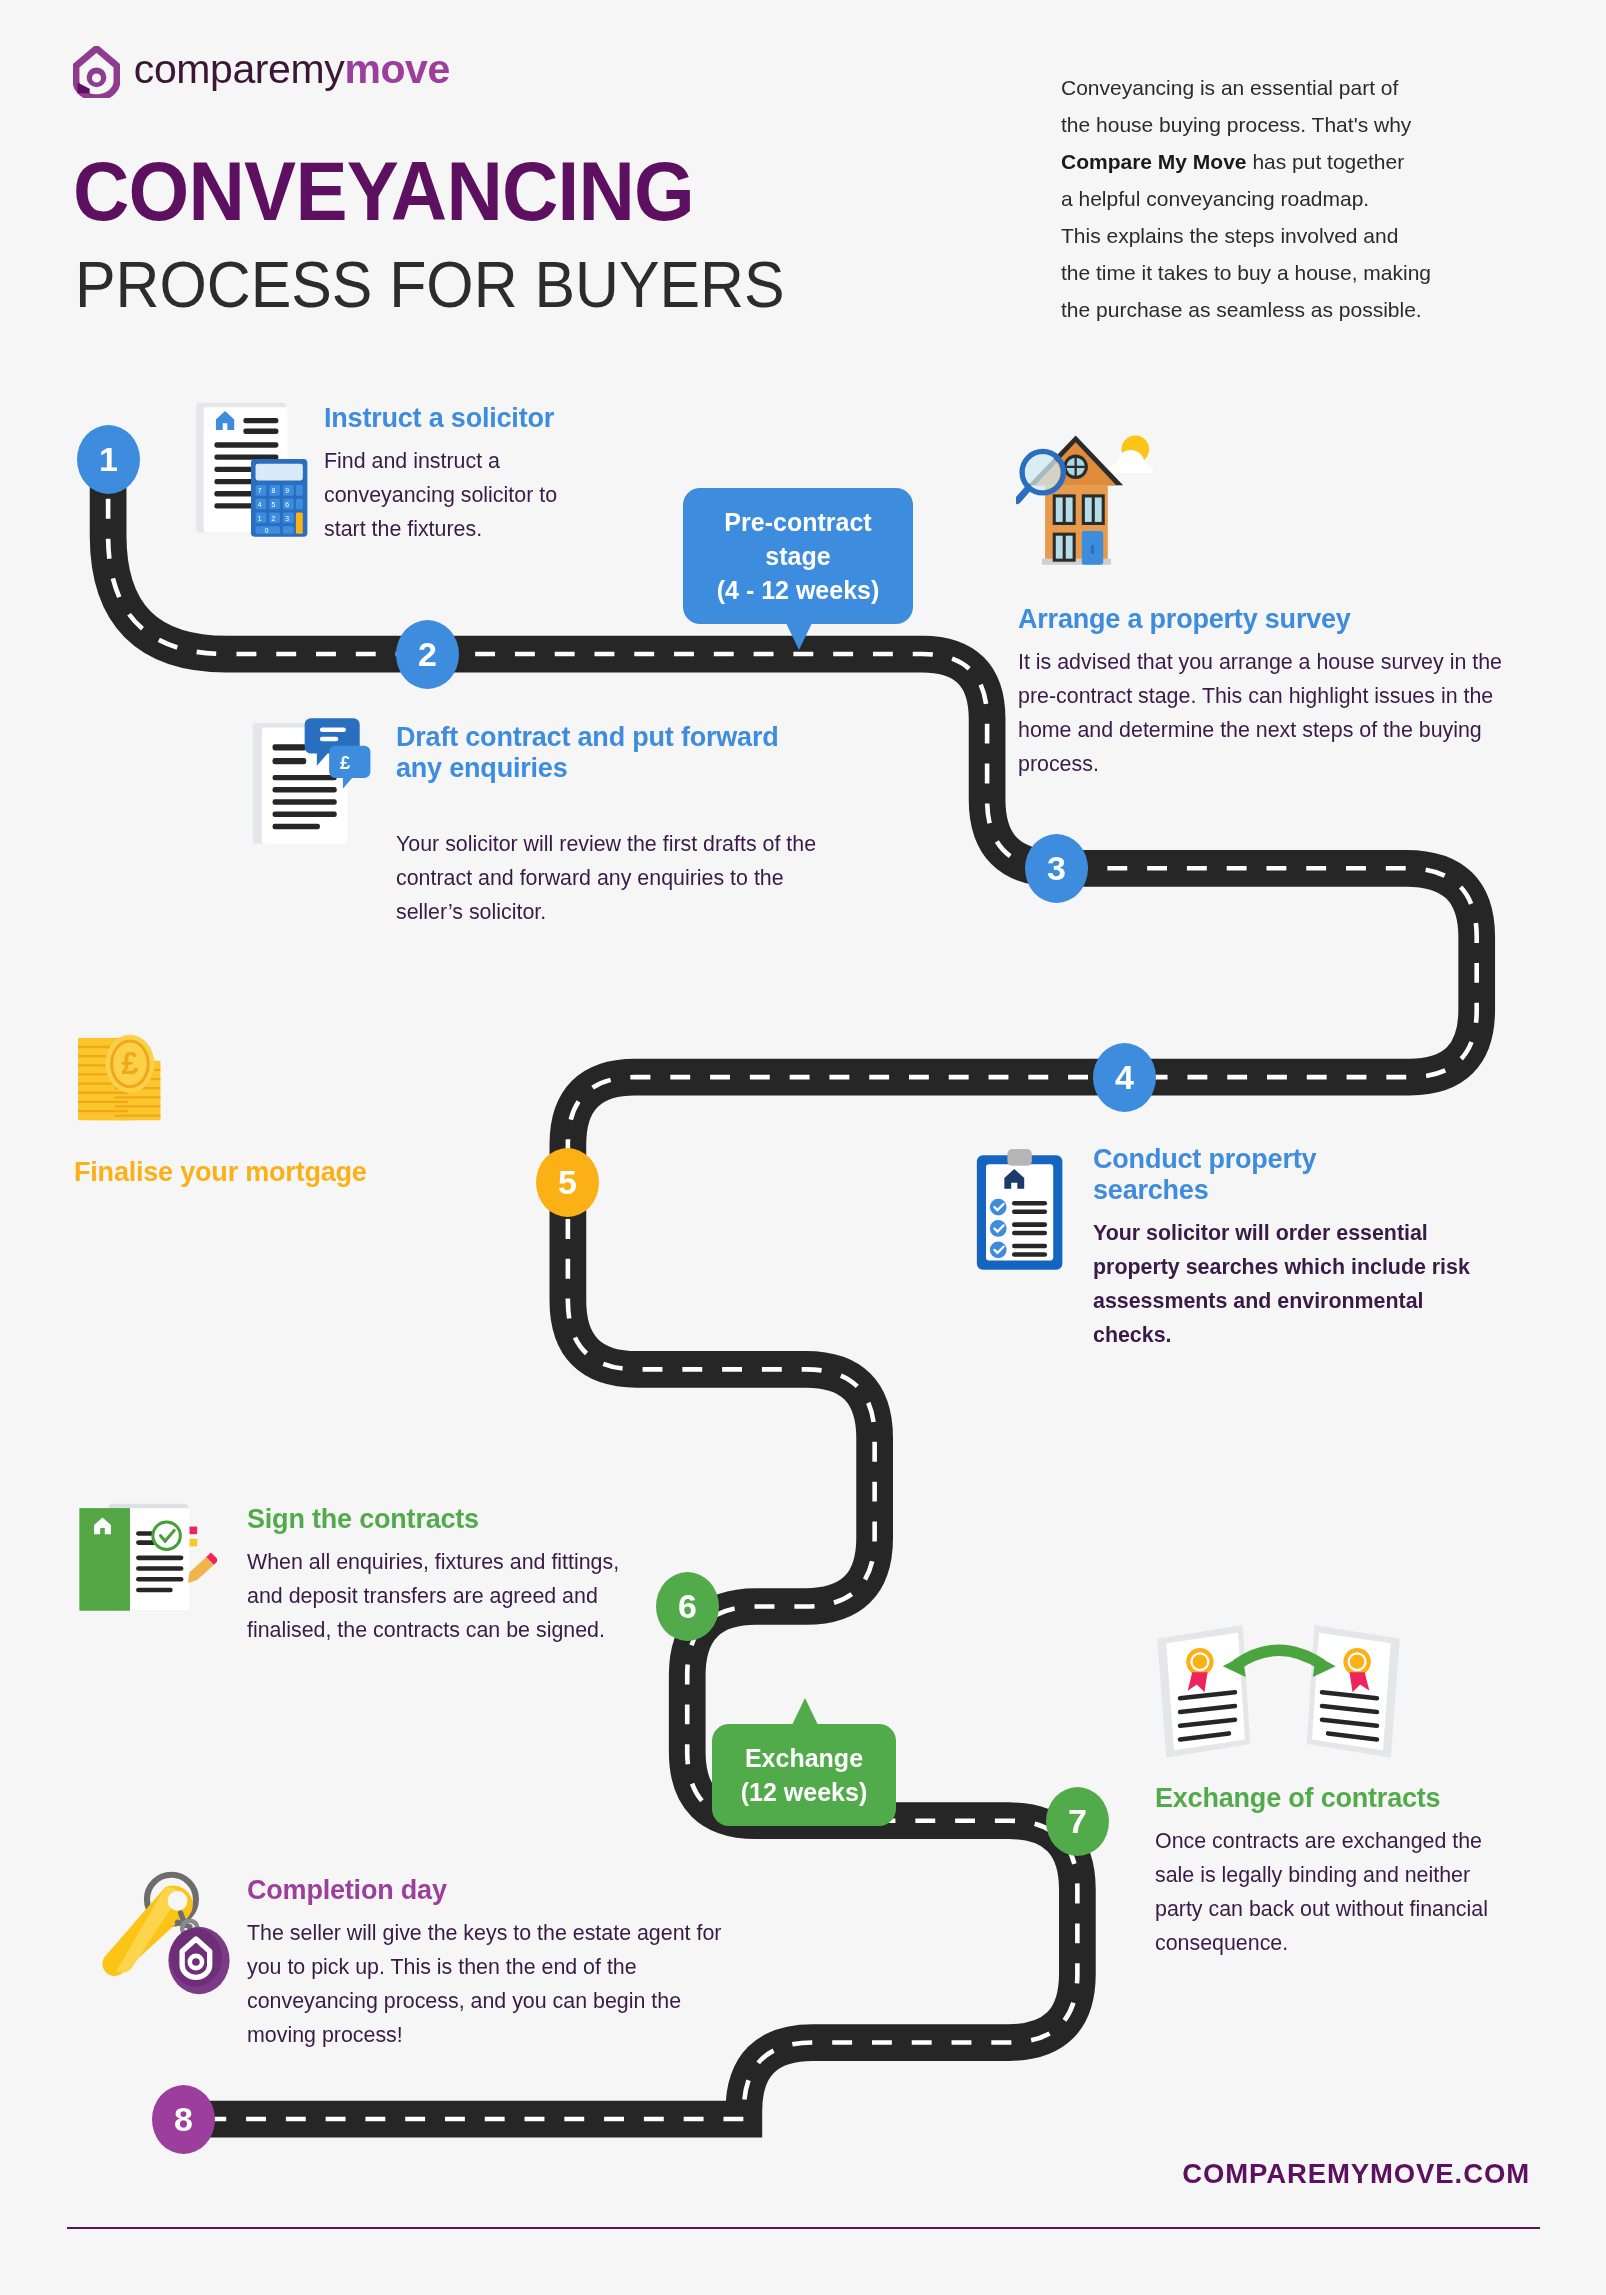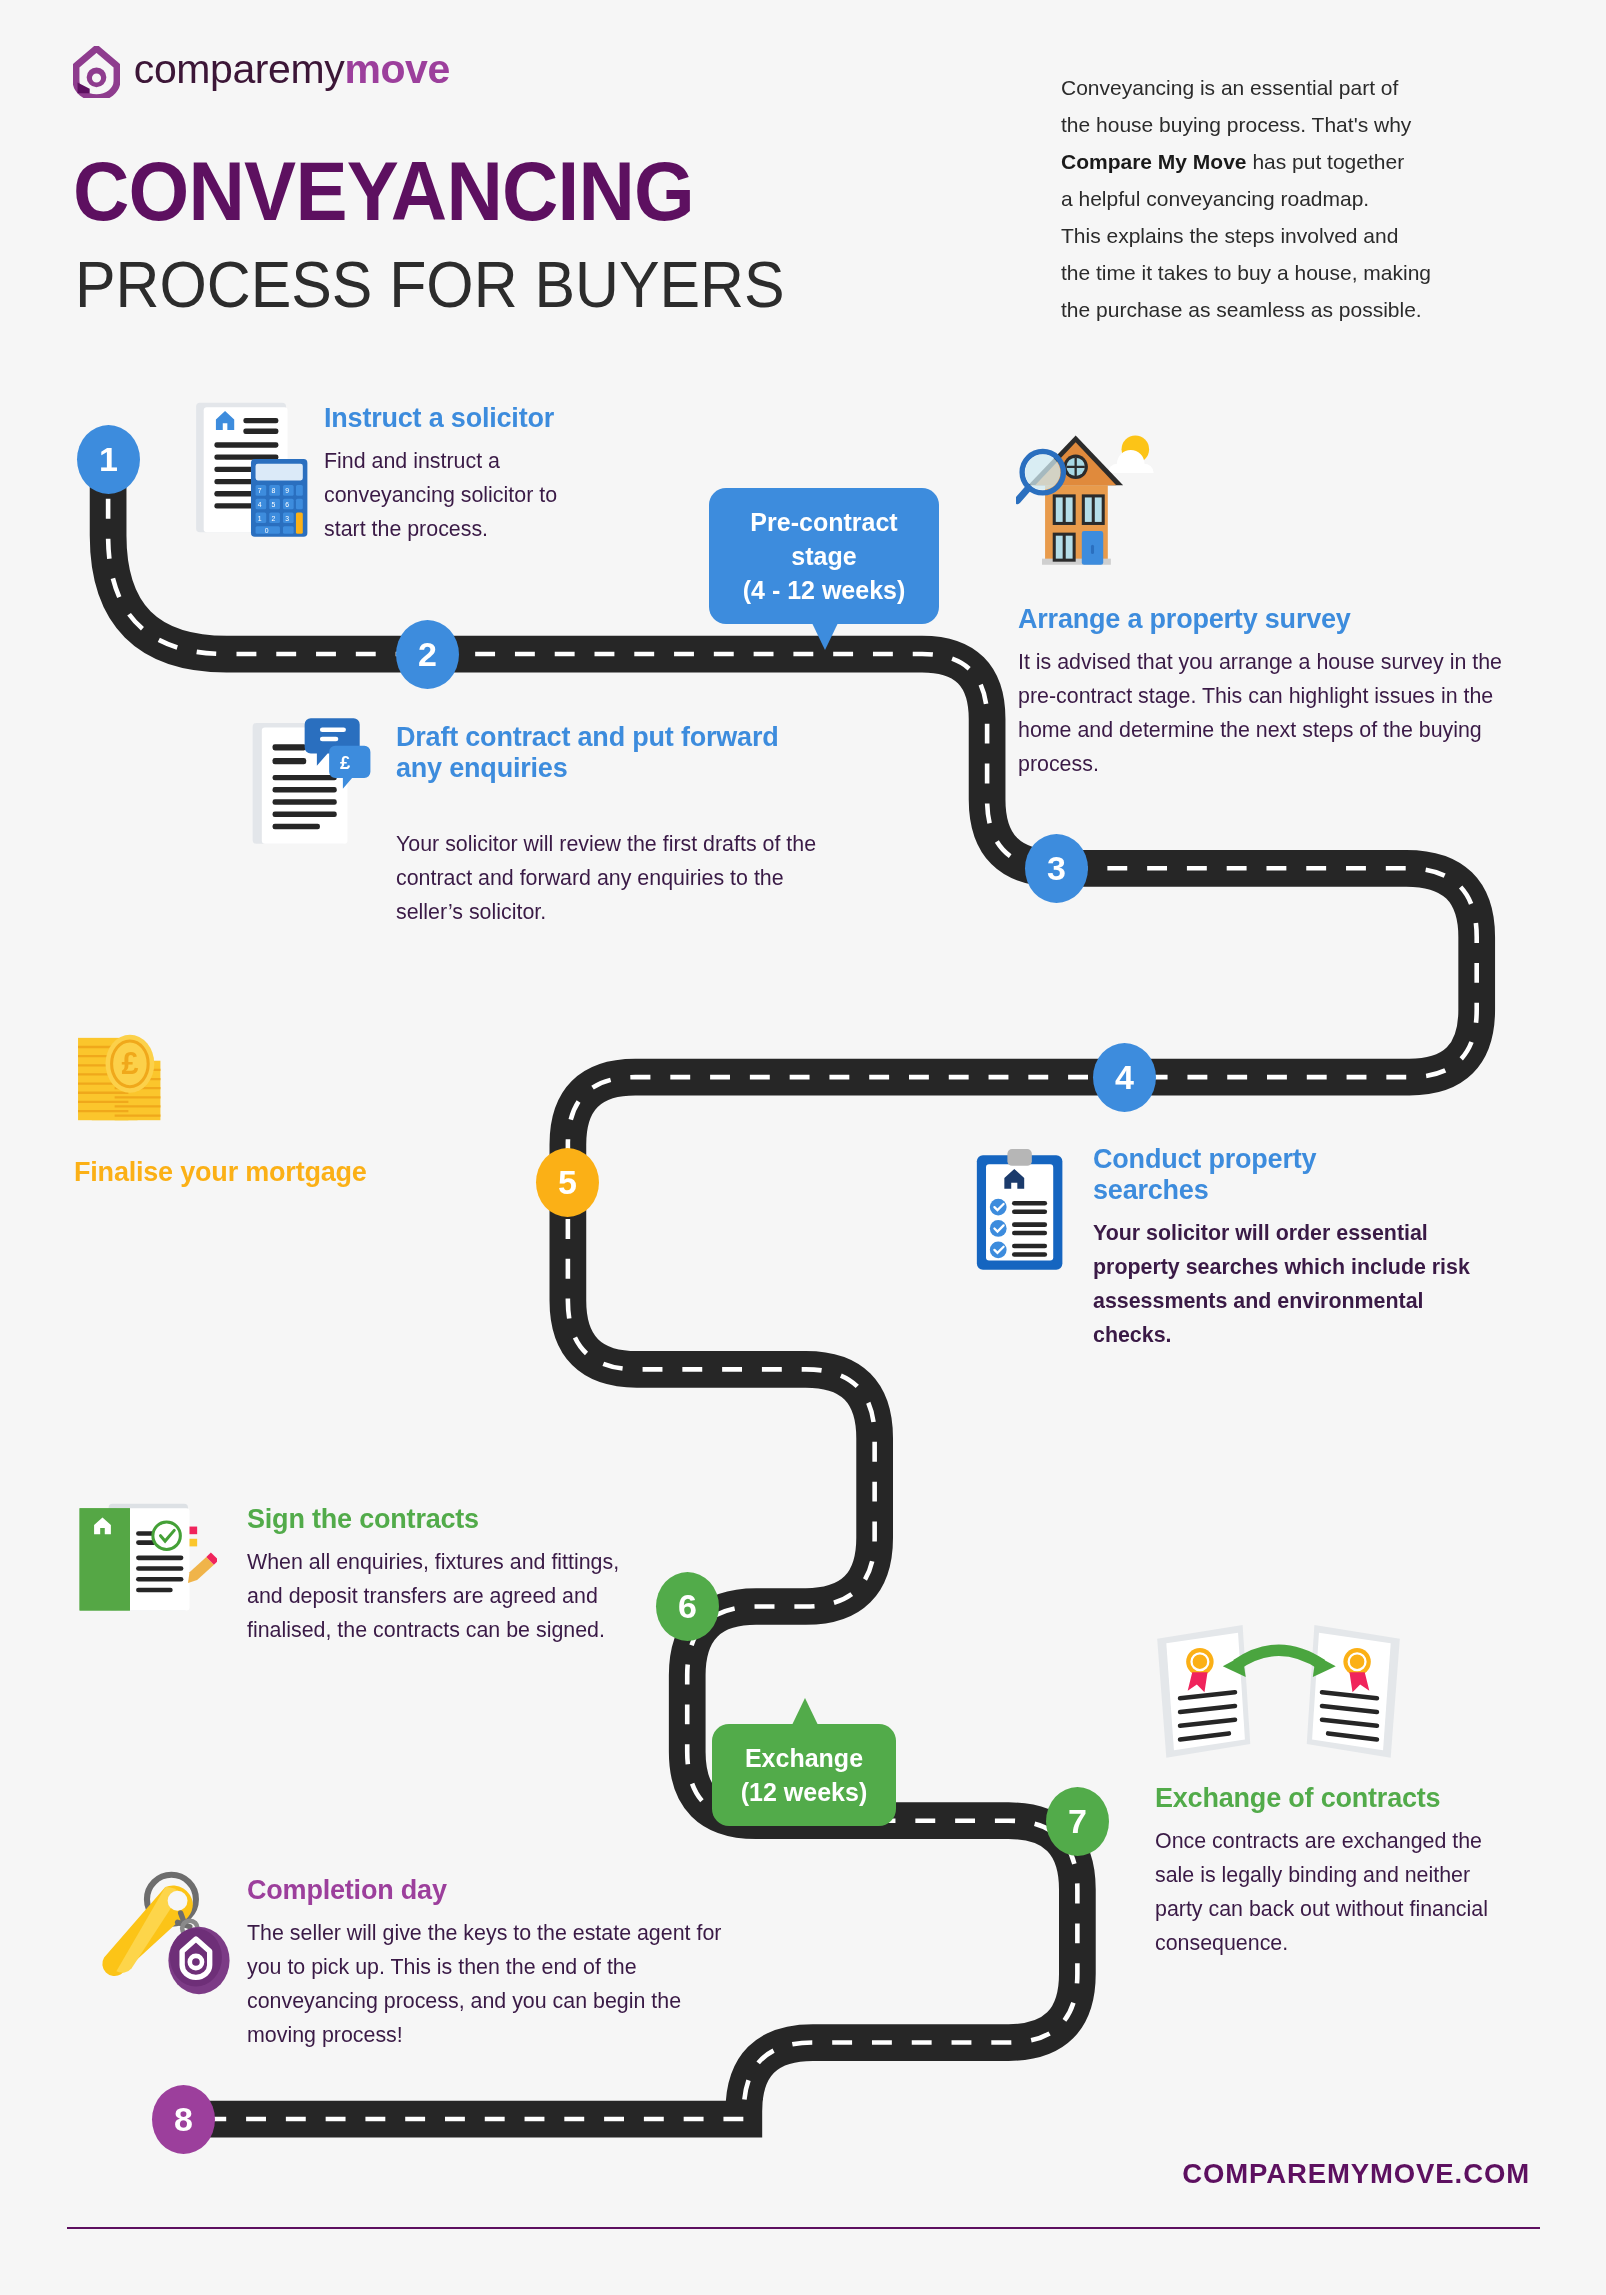"Find and instruct a conveyancing" div.step-body { text: process -> fixtures }
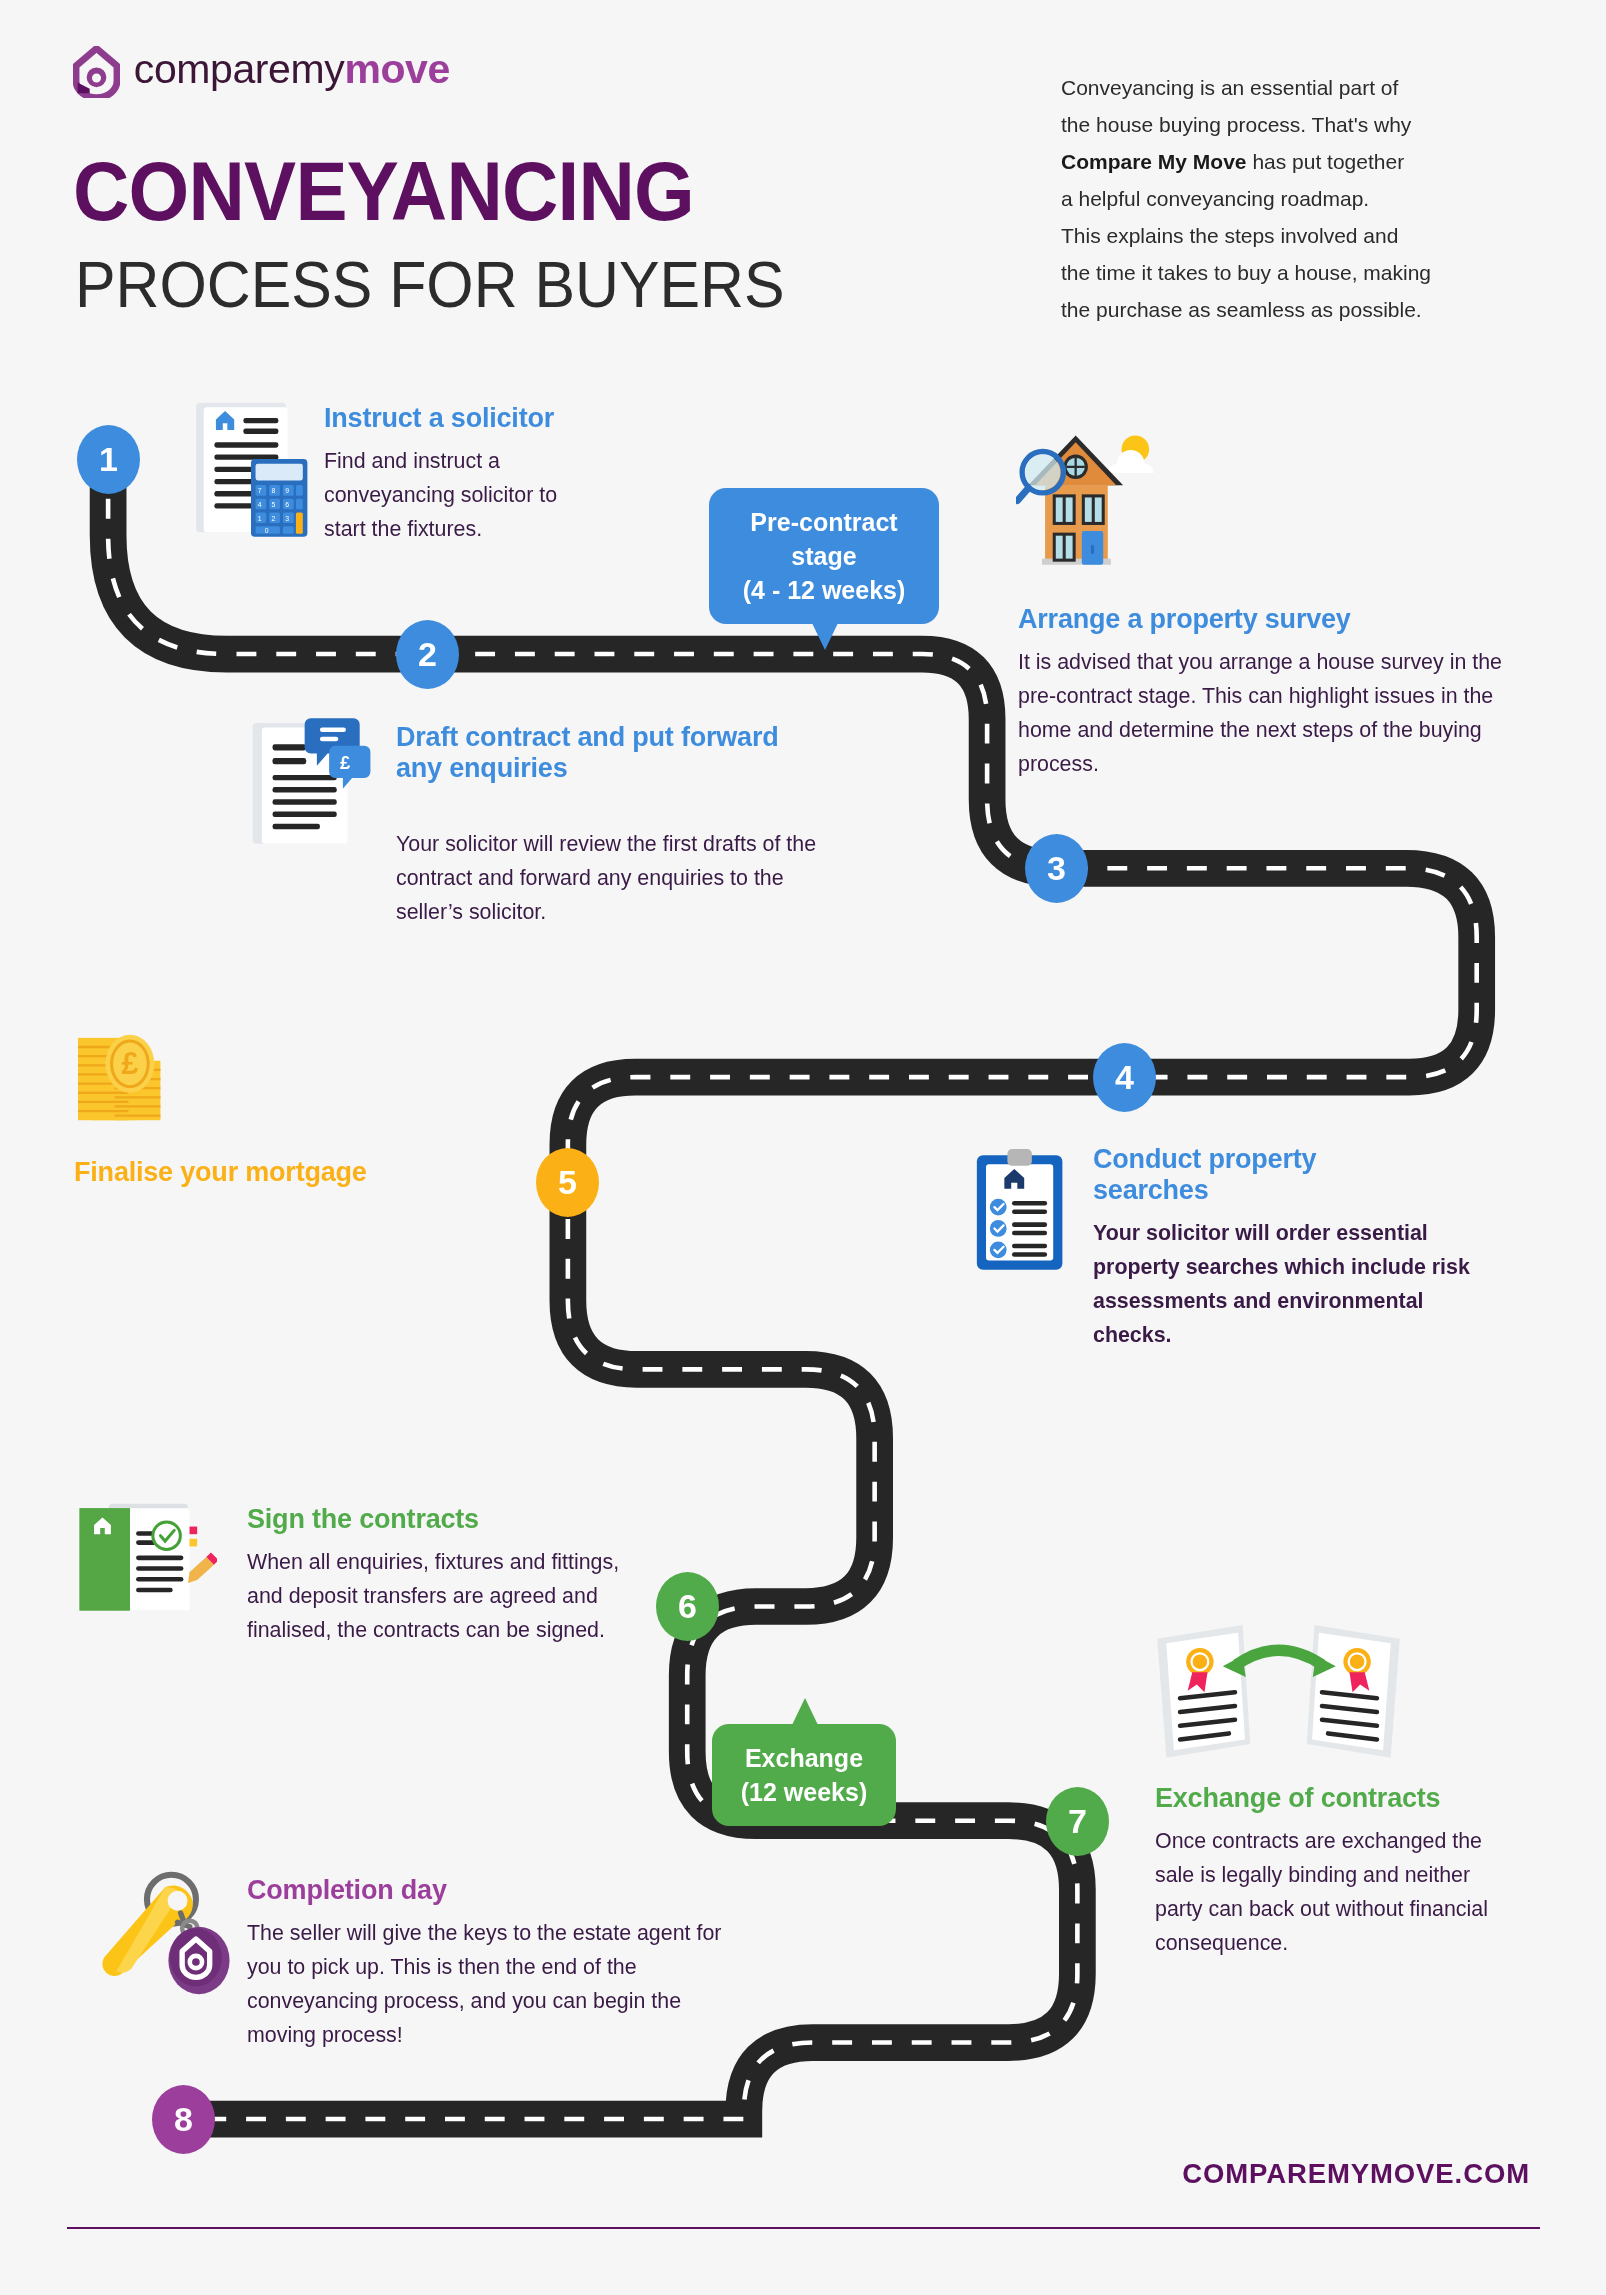"Pre-contract" div.bubble { margin-left: 26px -> none }
